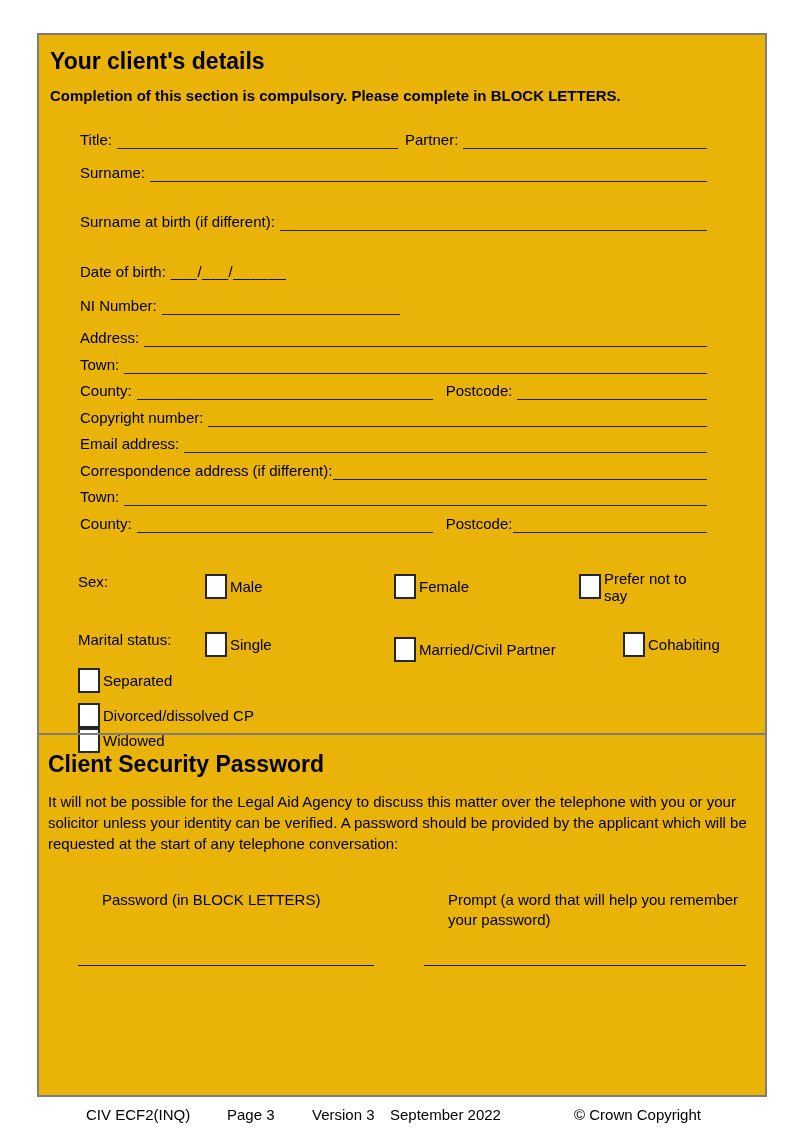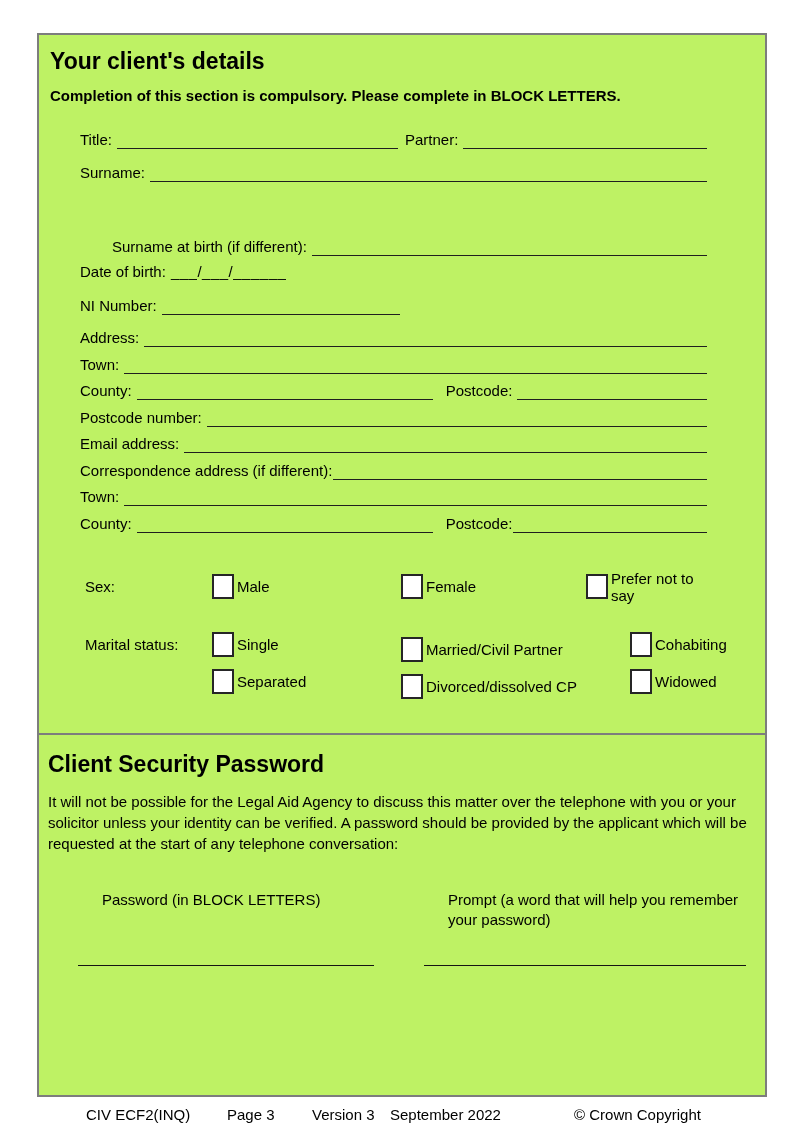"Your client's details" .sheet { background: #bef264 -> #eab308 }
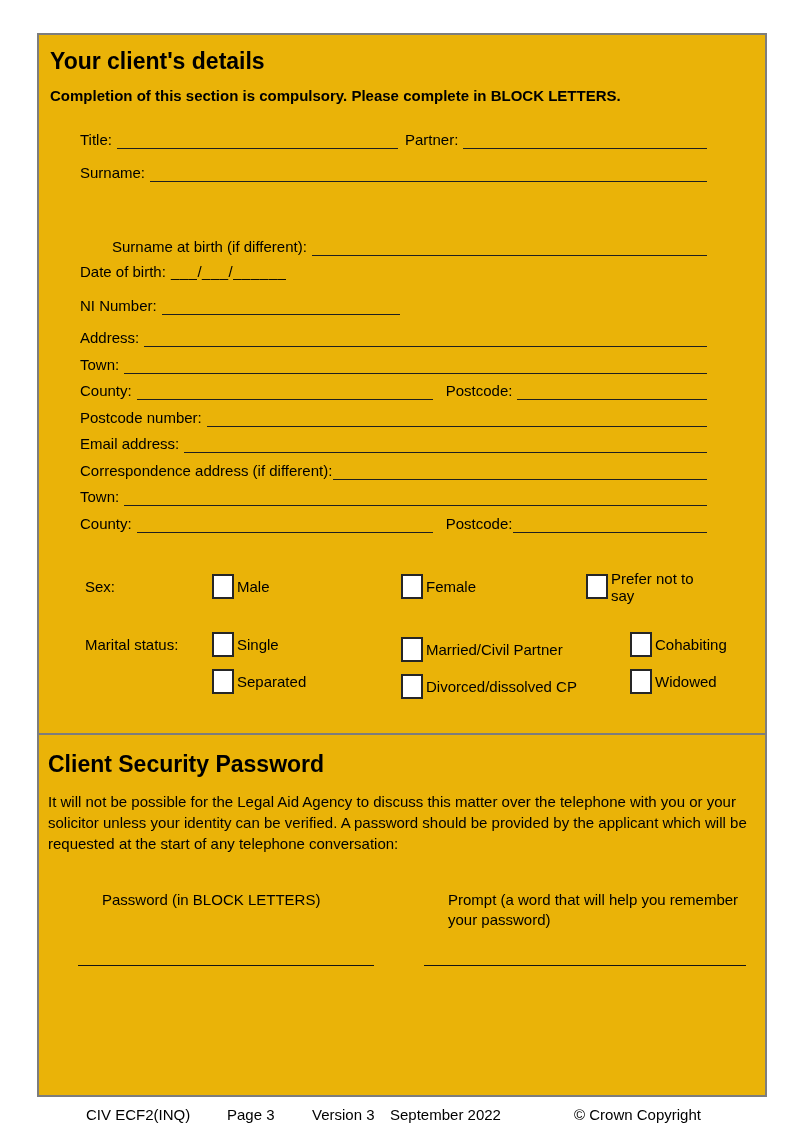"Surname at birth (if different):" div.frow { margin-left: 32px -> none; top: 201px -> 176px }
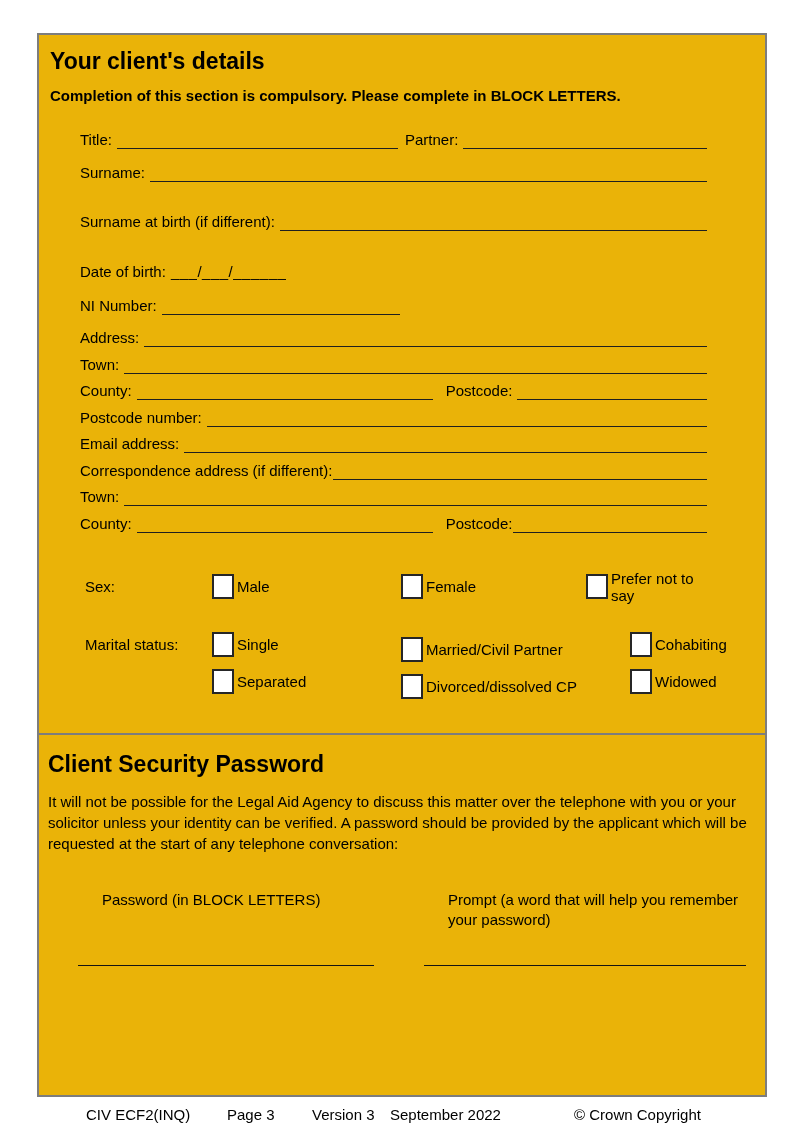"Postcode number:" span.lbl { text: Postcode -> Copyright }
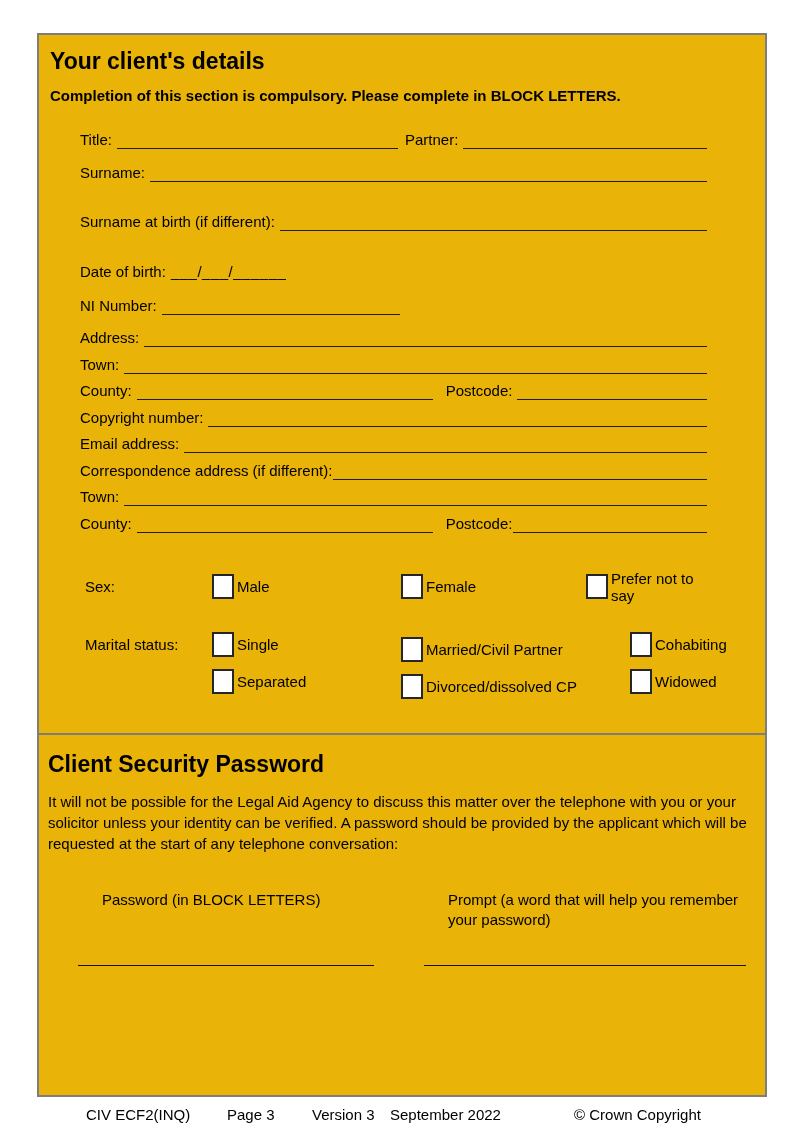"Sex:" .cbrow { align-items: center -> none; left: 46px -> 39px }
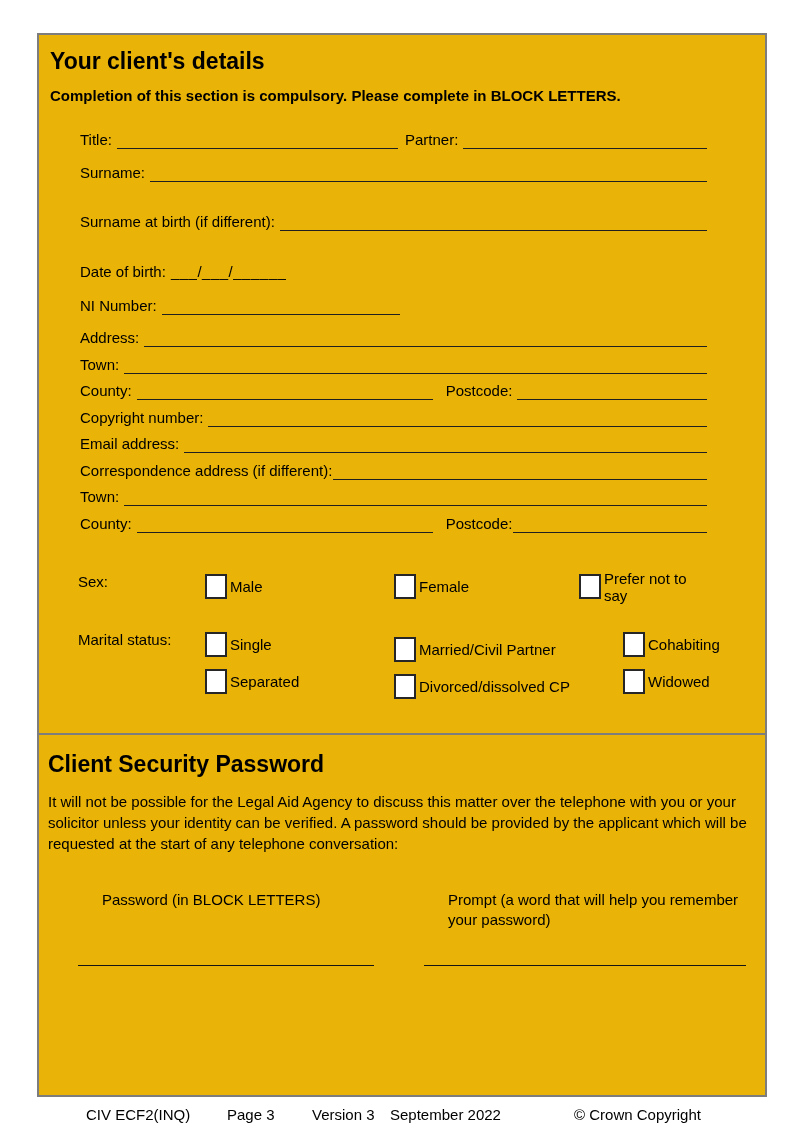"Separated" div.cbrow { flex-direction: none -> column }
